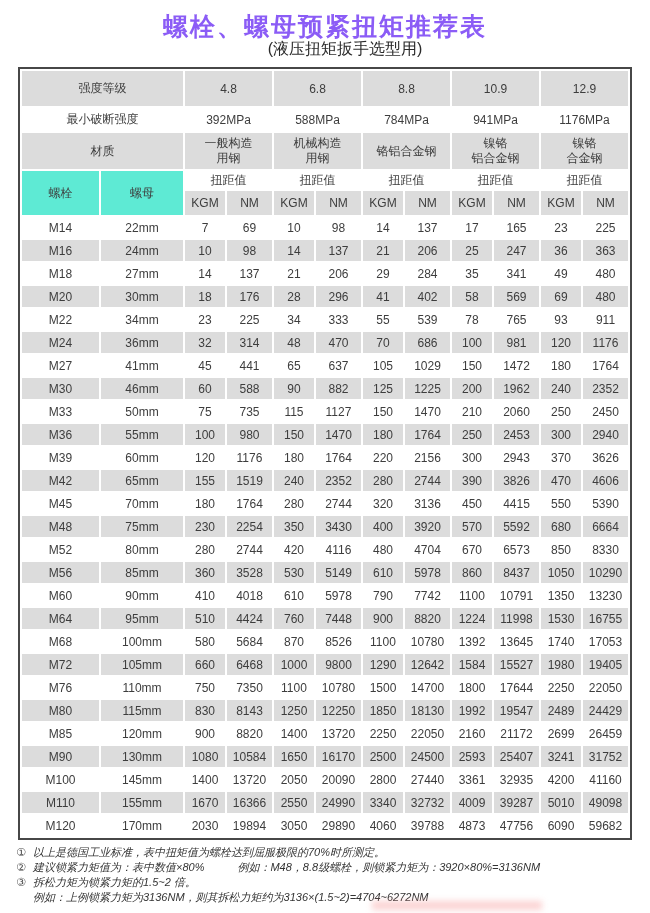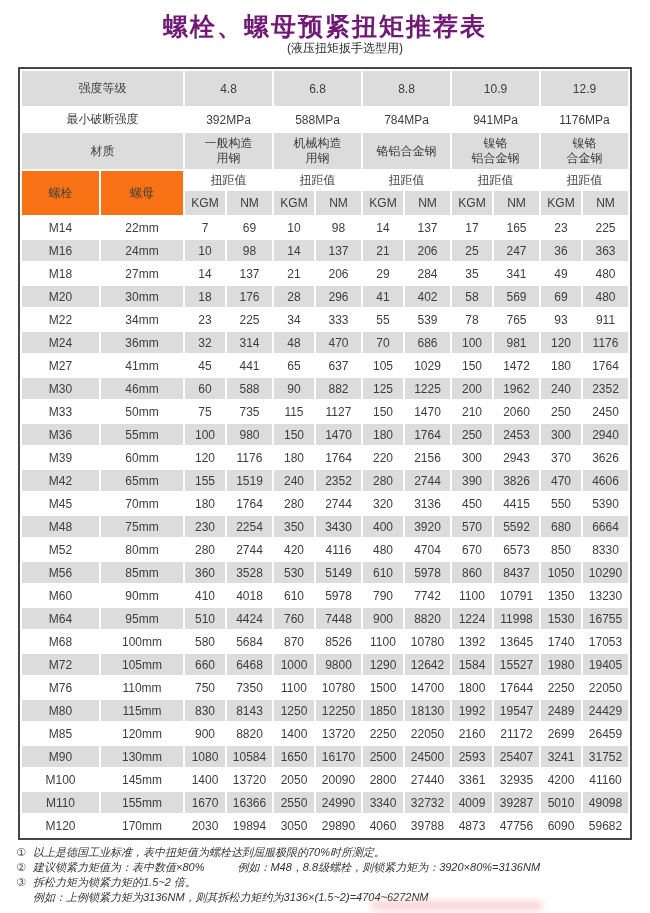"螺栓、螺母预紧扭矩推荐表" .page-title { color: #701a75 -> #8b5cf6 }
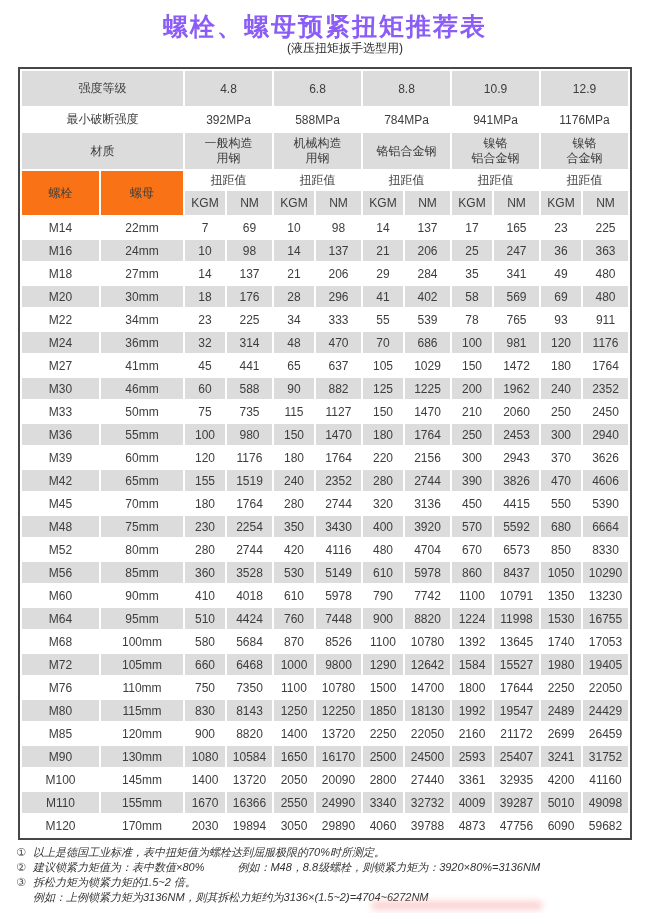"(液压扭矩扳手选型用)" .page-subtitle { font-size: 12px -> 16px }
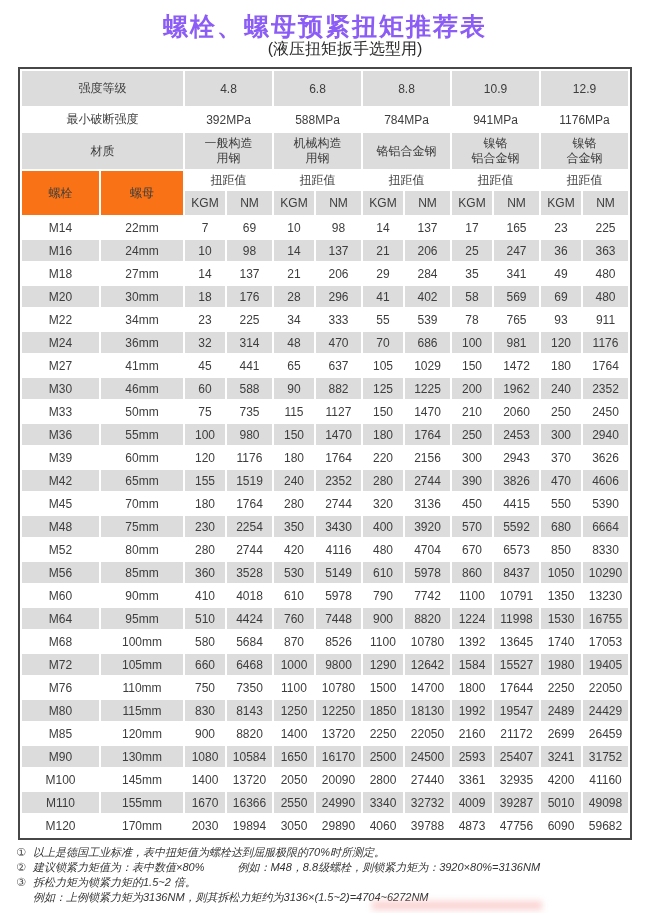"螺栓" .lg { background: #f97316 -> #5eead4 }
